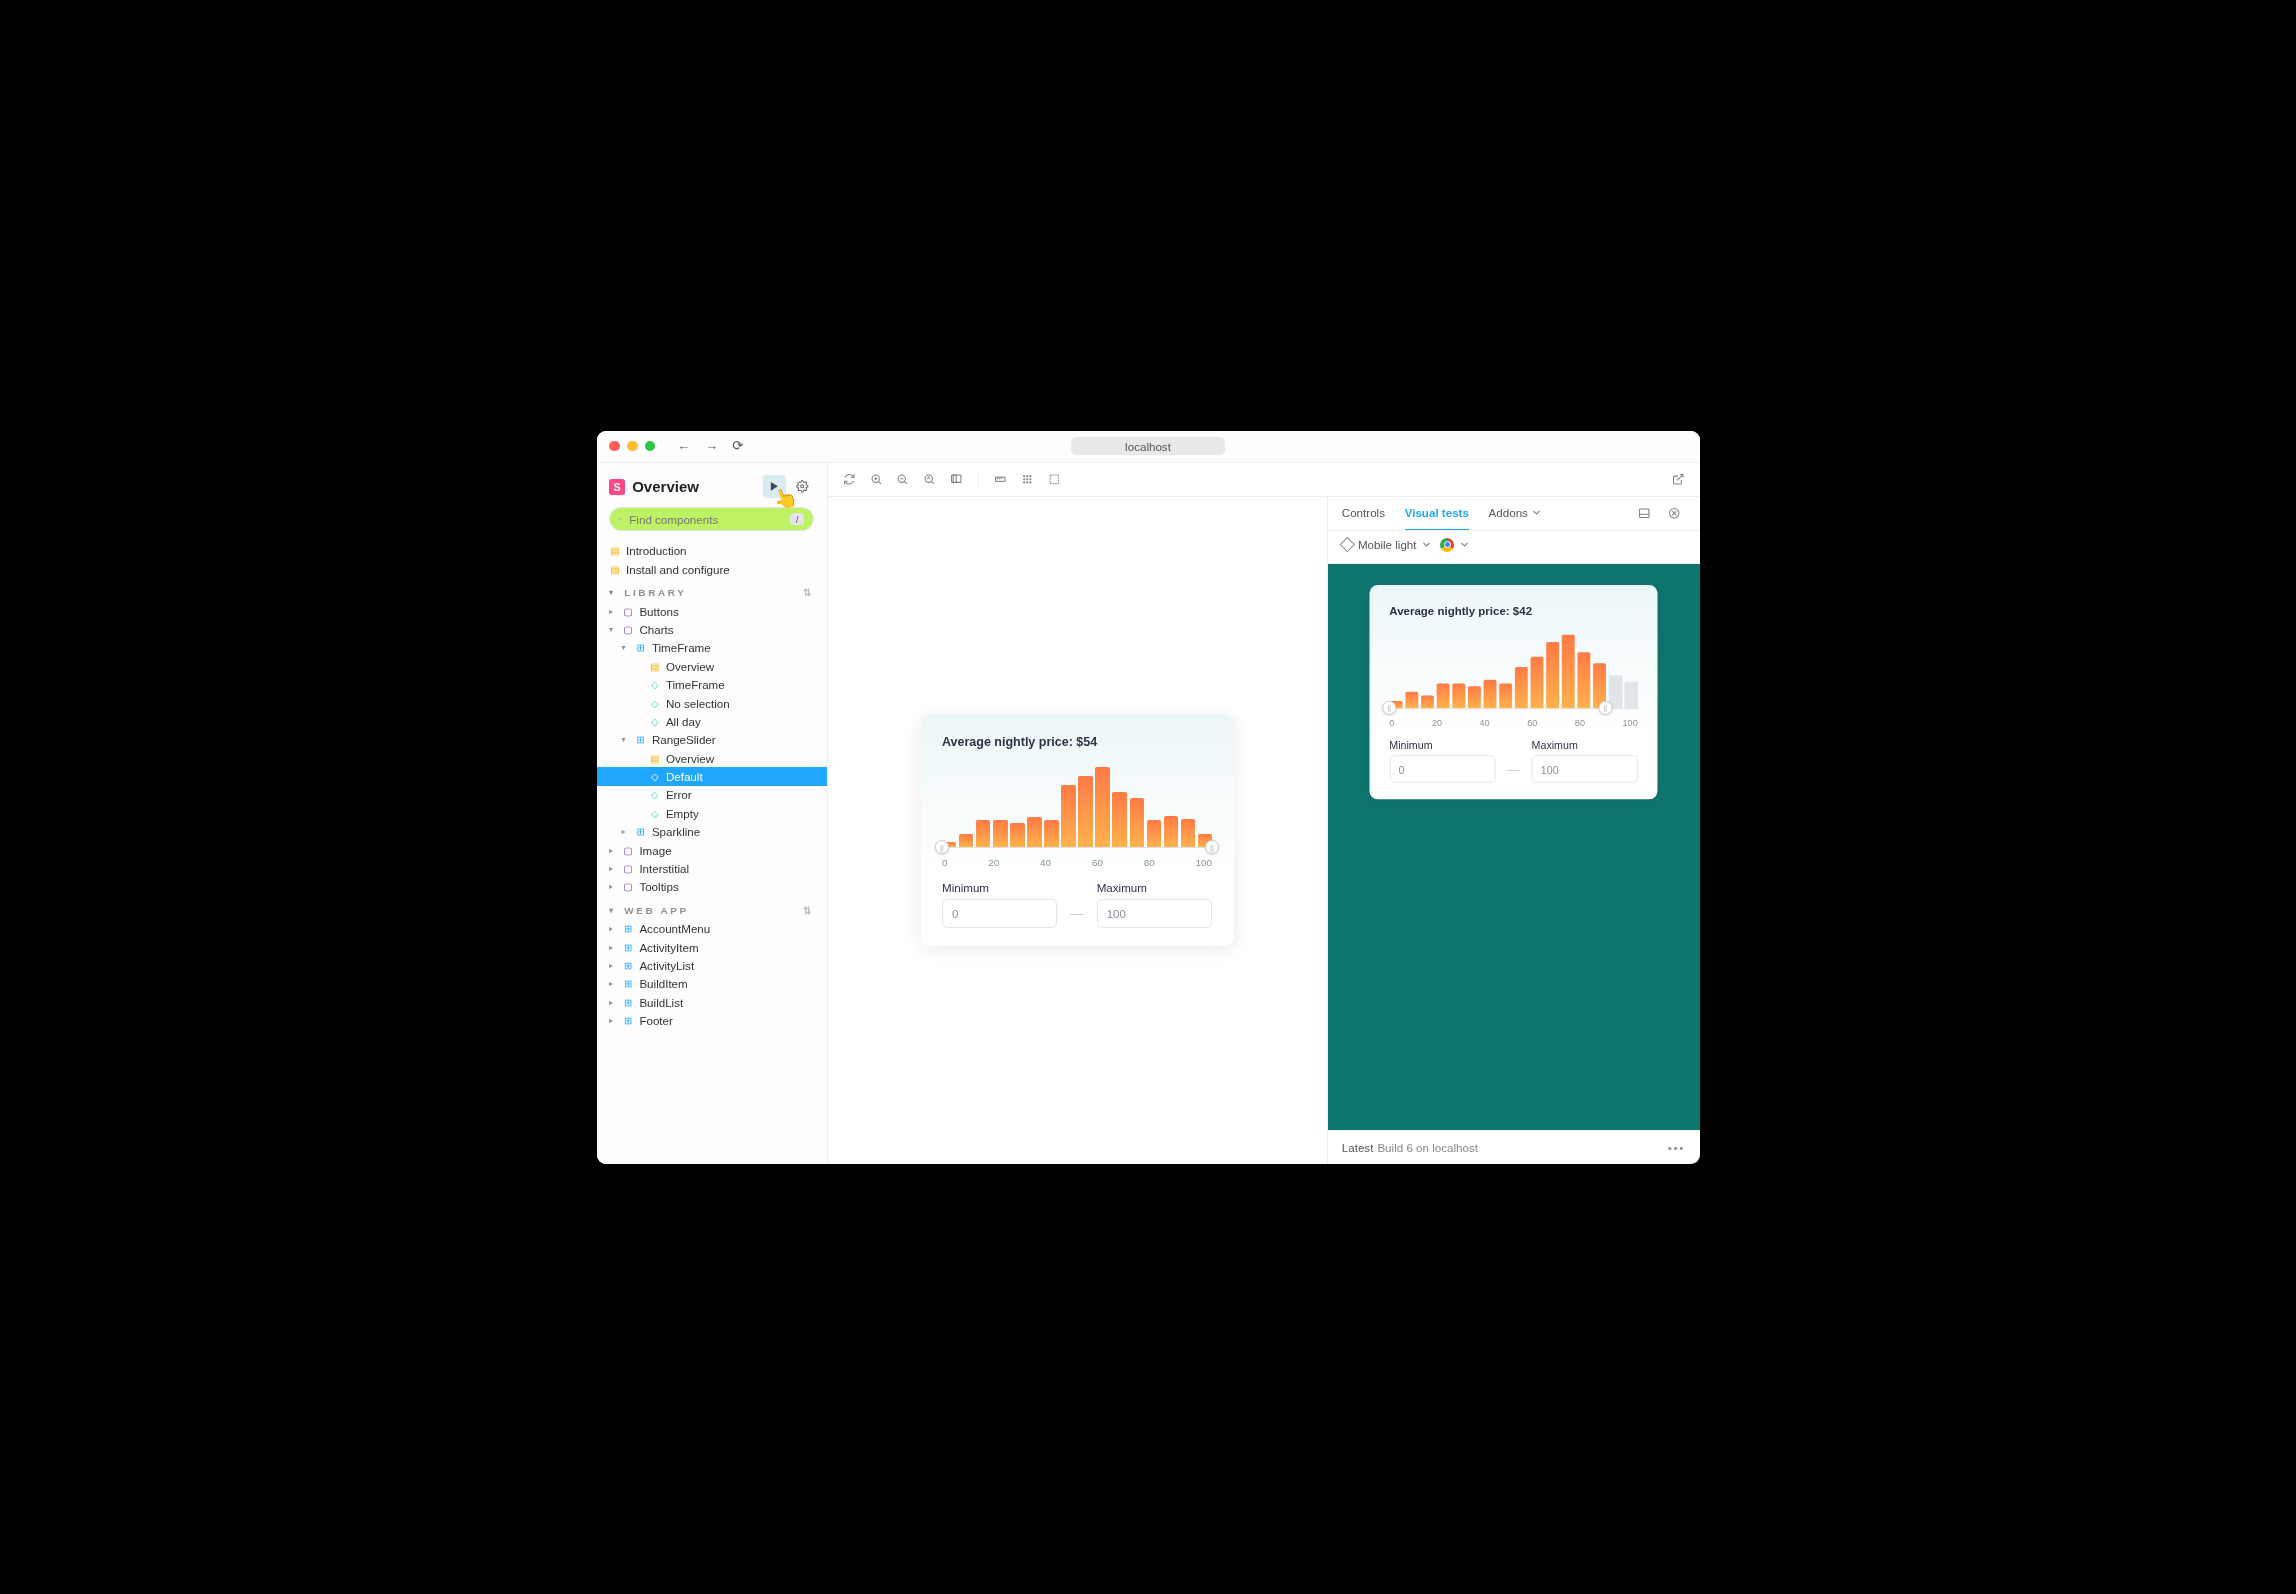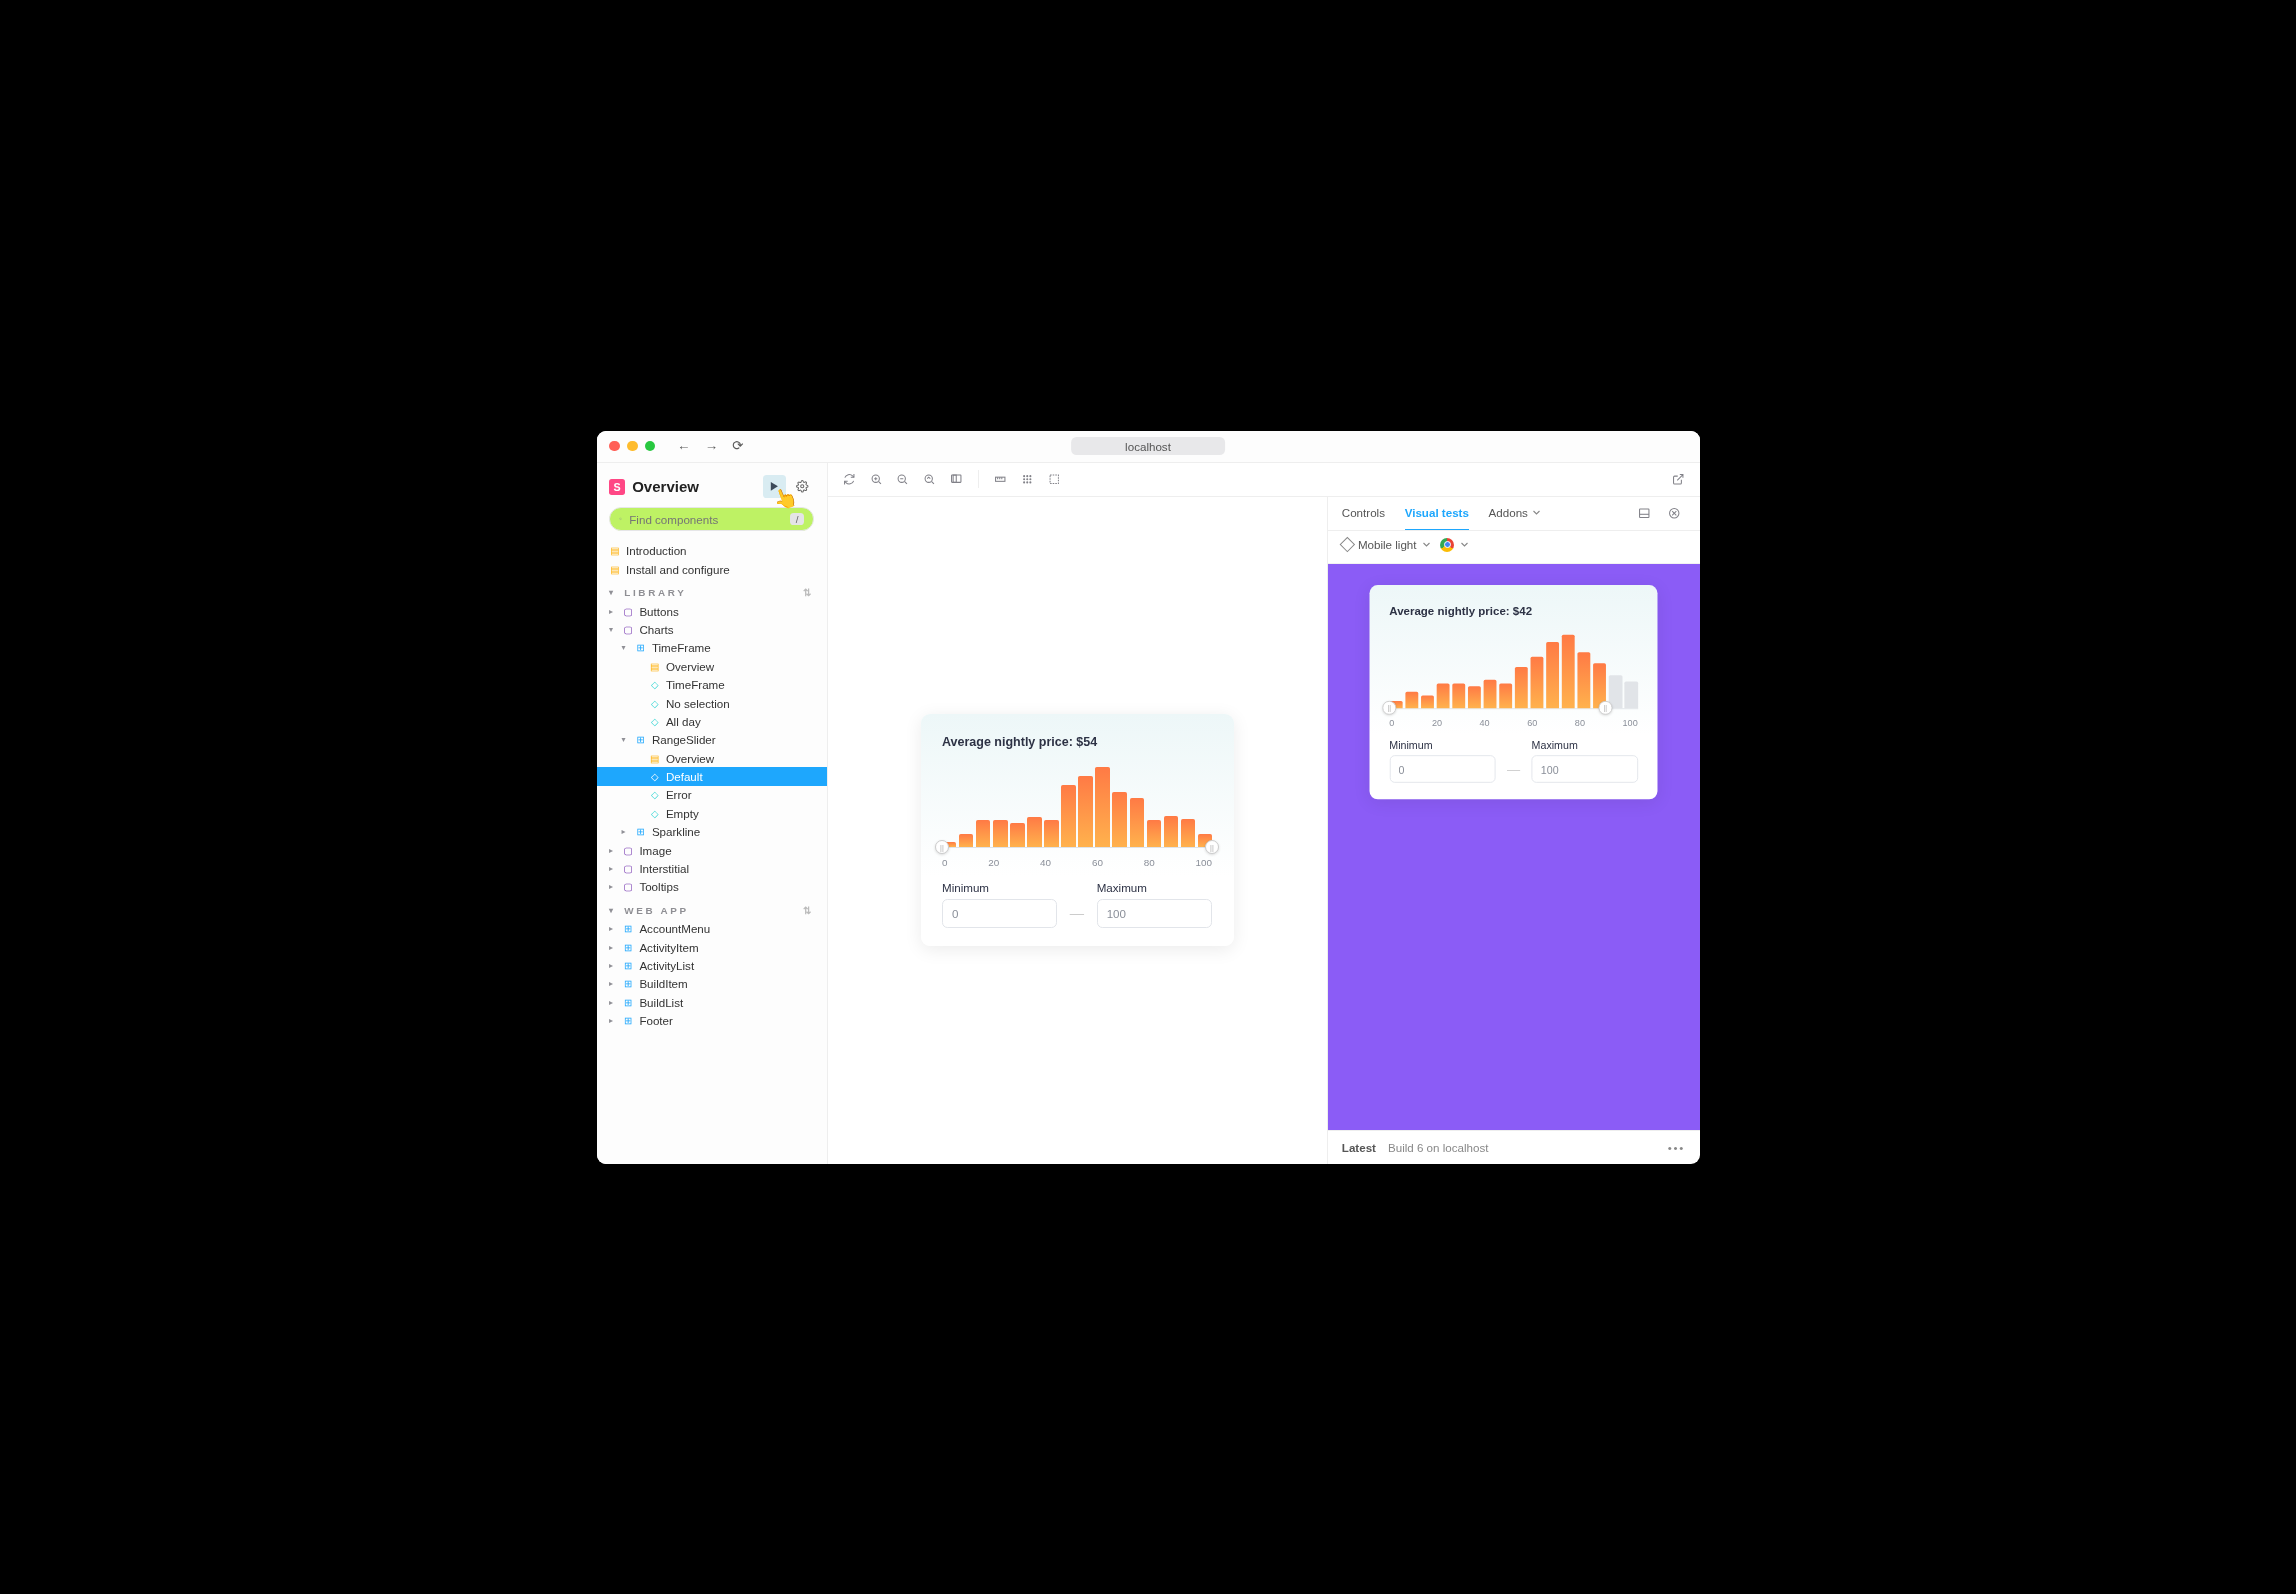"Average nightly price: $42" .snapshot-area { background: #8b5cf6 -> #0f766e }
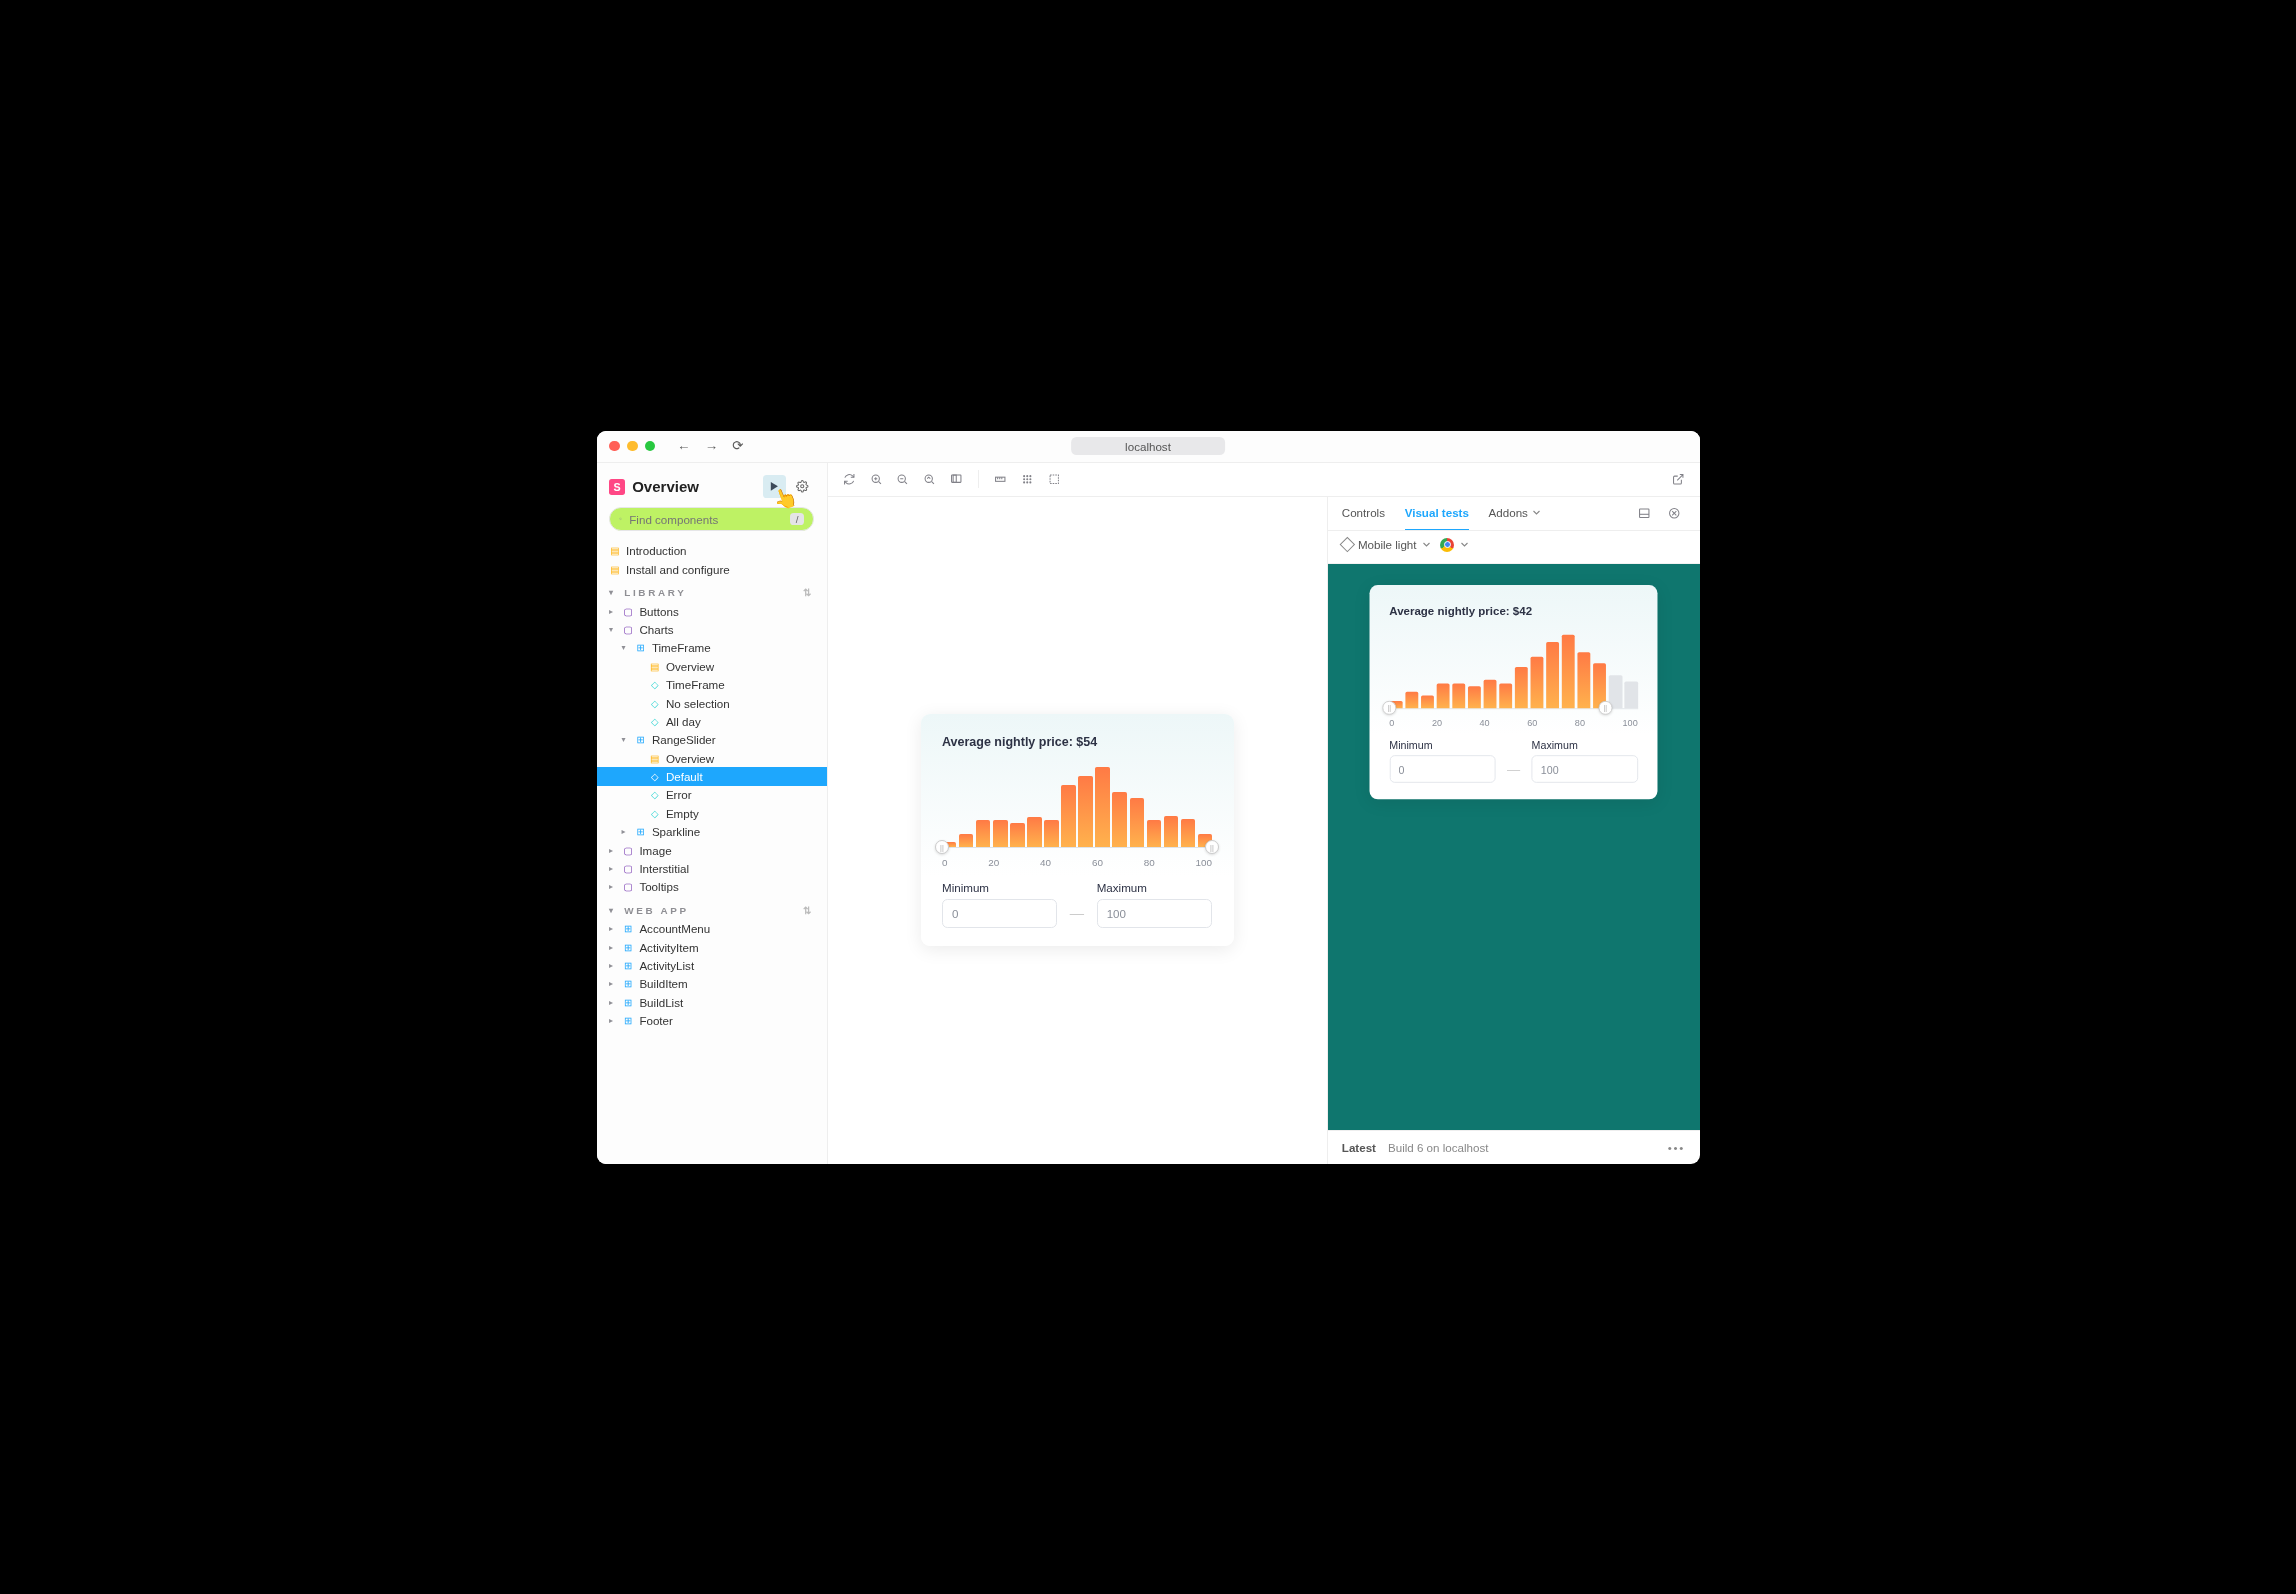"Latest" .footer-latest { font-weight: 700 -> 400; margin-right: 12px -> 4px }
